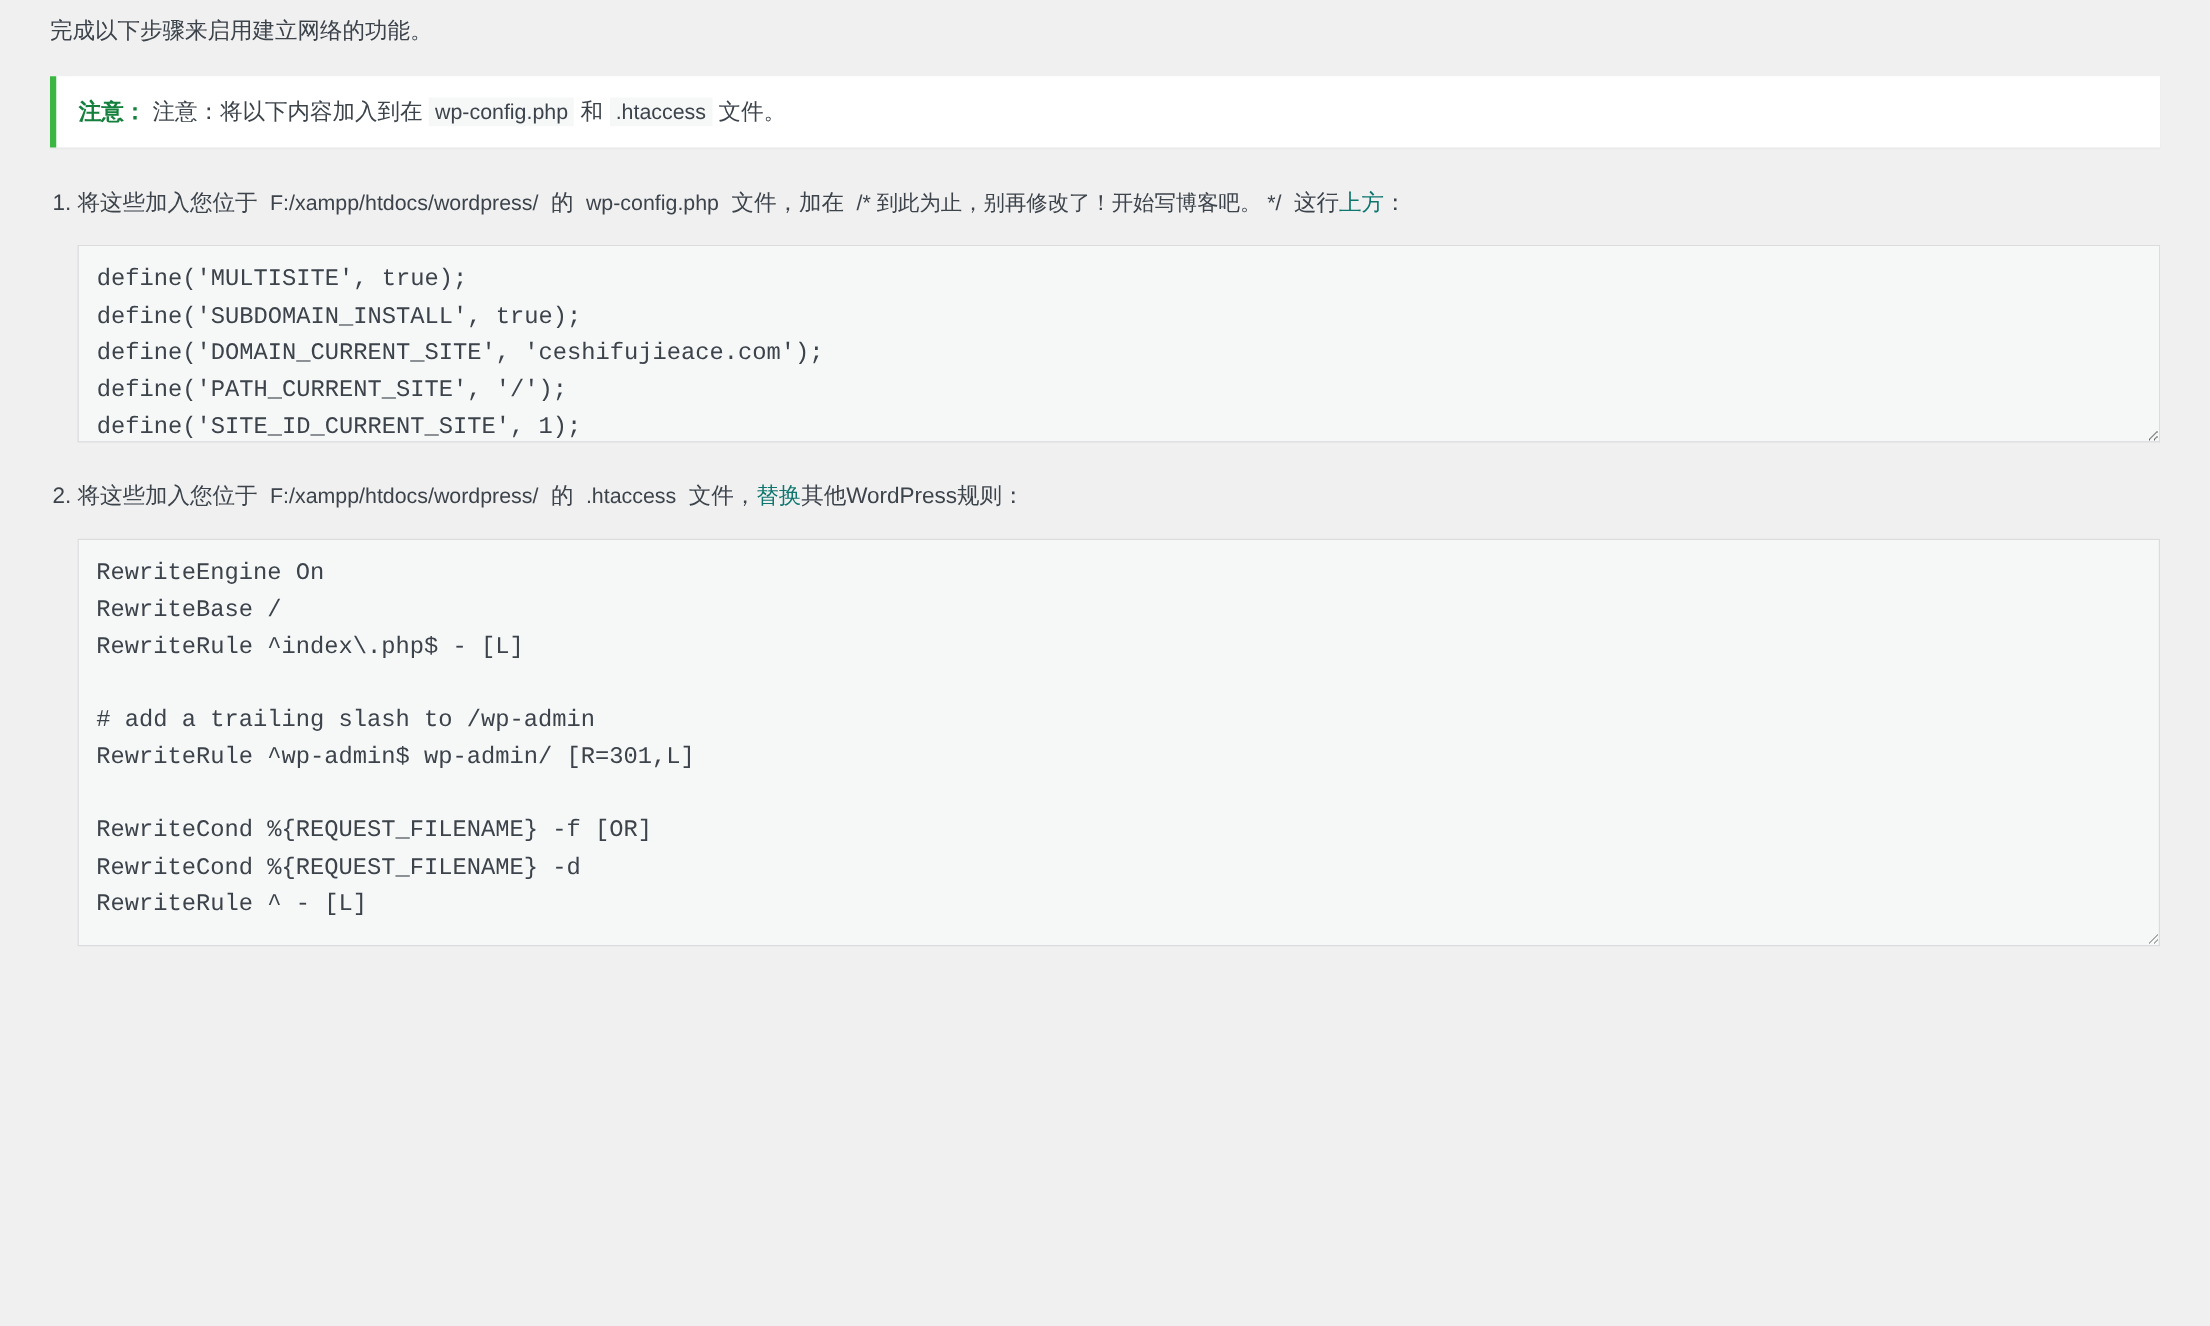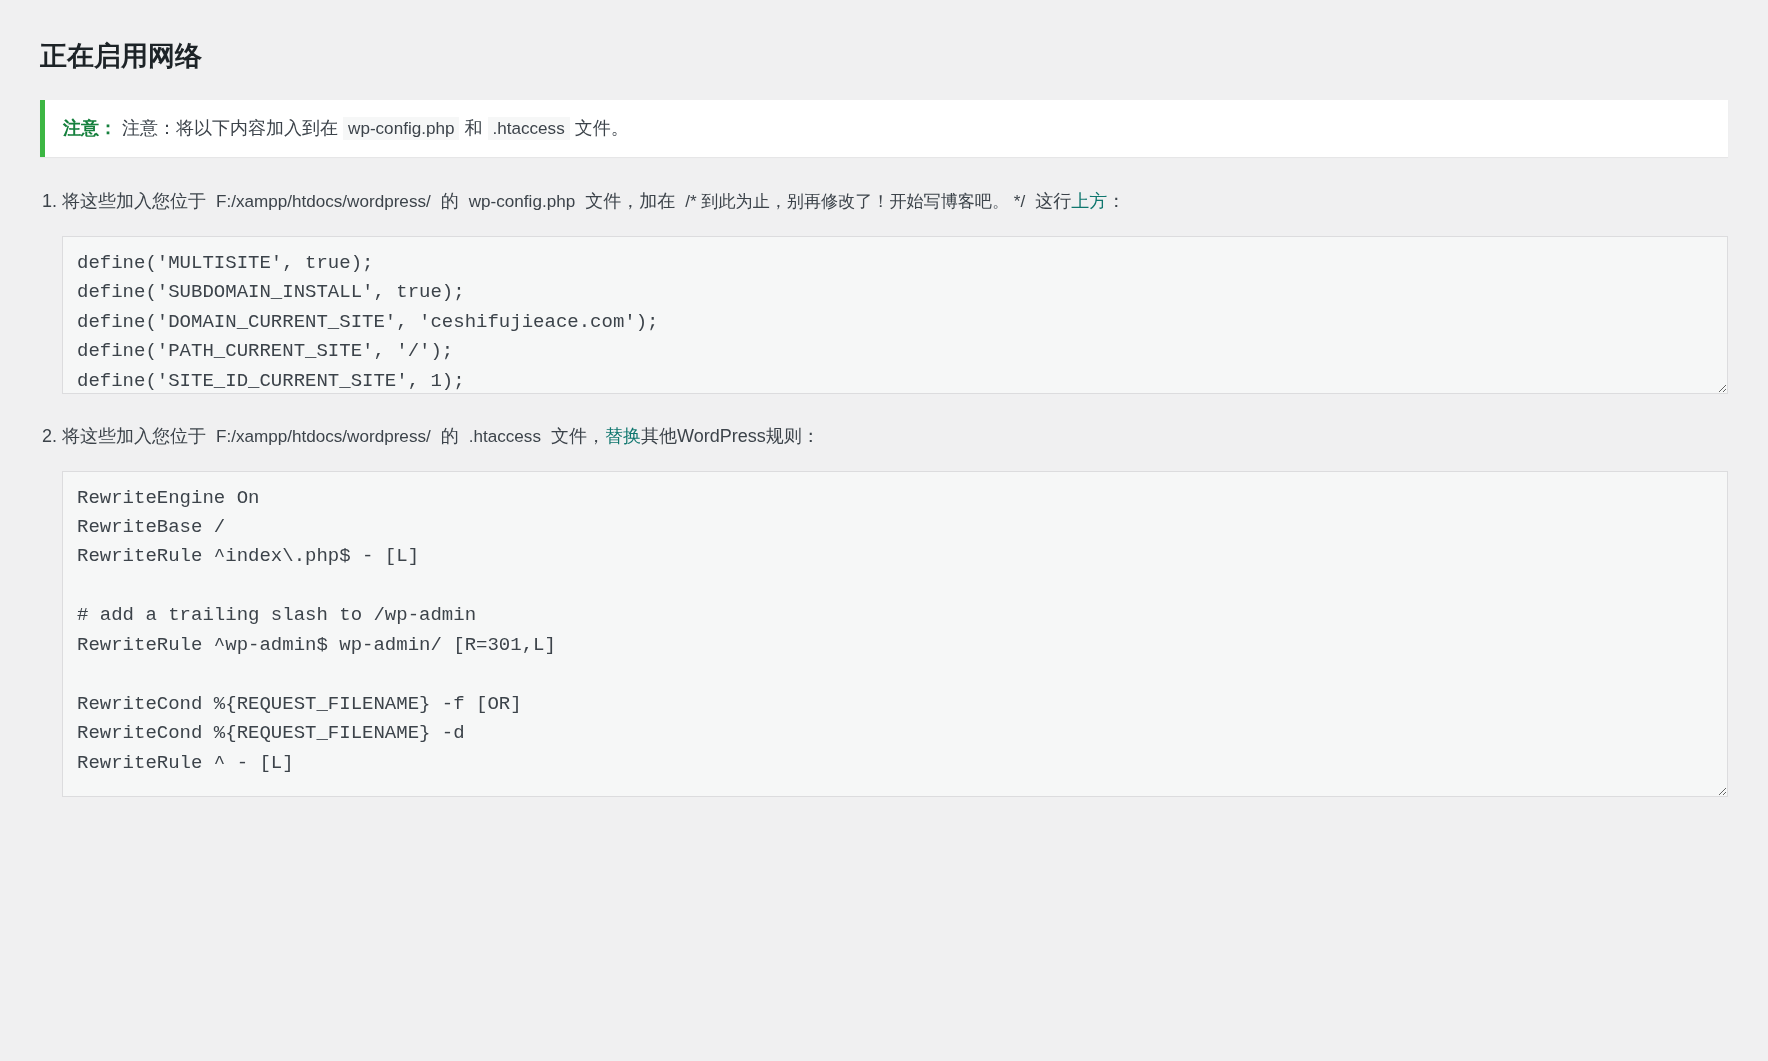"完成以下步骤来启用建立网络的功能。" p.intro { html: none -> <p>完成以下步骤来启用建立网络的功能。</p> }
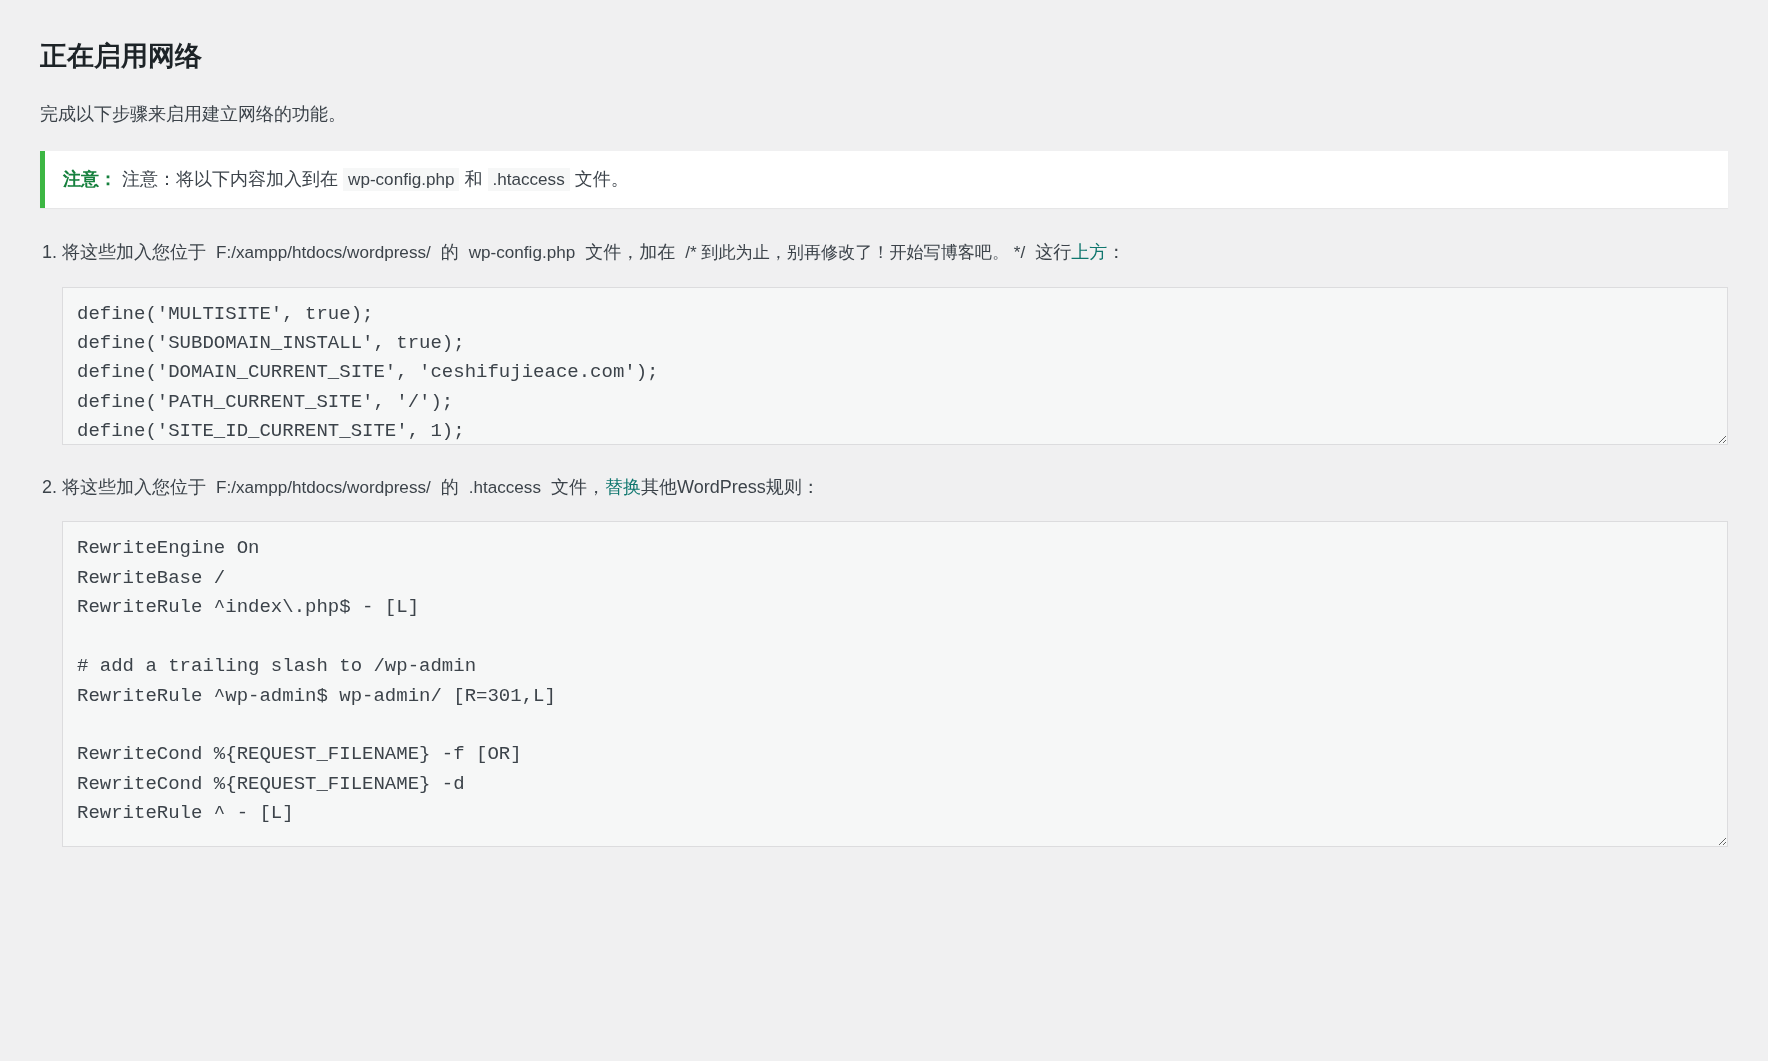"正在启用网络" h1 { html: <h1>正在启用网络</h1> -> none }
